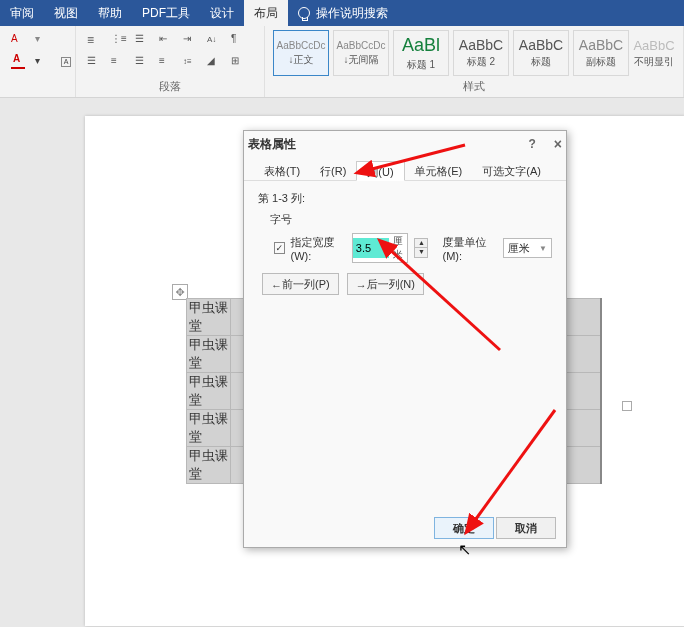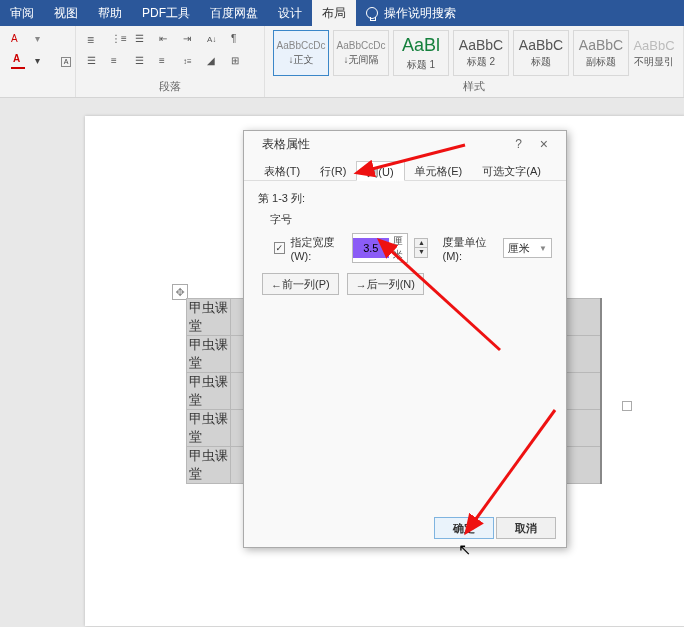"百度网盘" div.menu-item { html: <div>百度网盘</div> -> none }
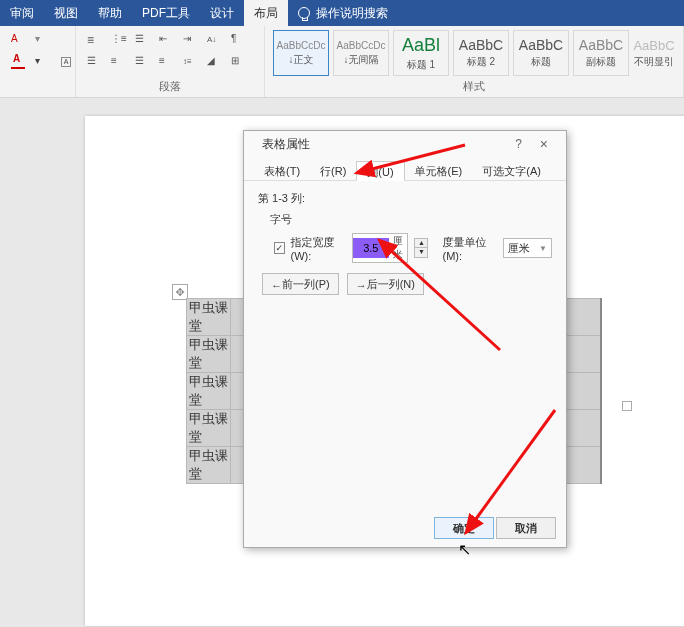"表格属性" .dlg-title { font-weight: none -> bold; padding: 0 18px -> 0 4px }
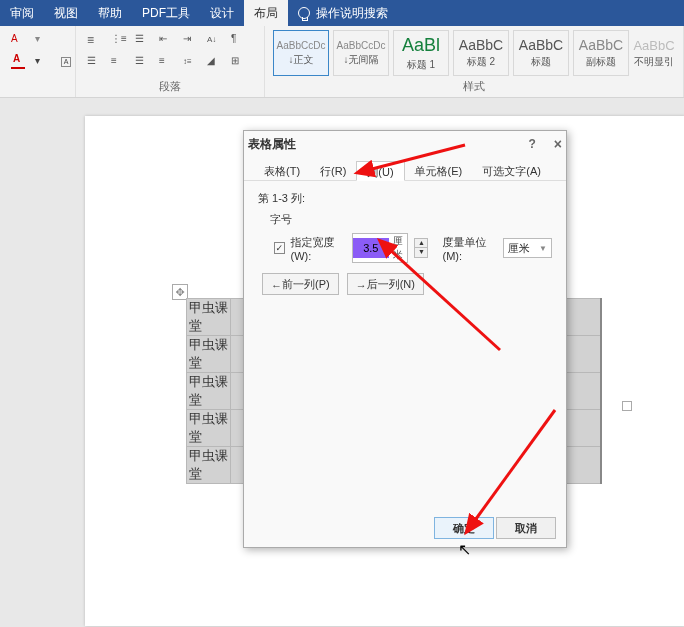"3.5" .w-input { background: #8b5cf6 -> #5eead4; text-align: center -> left }
